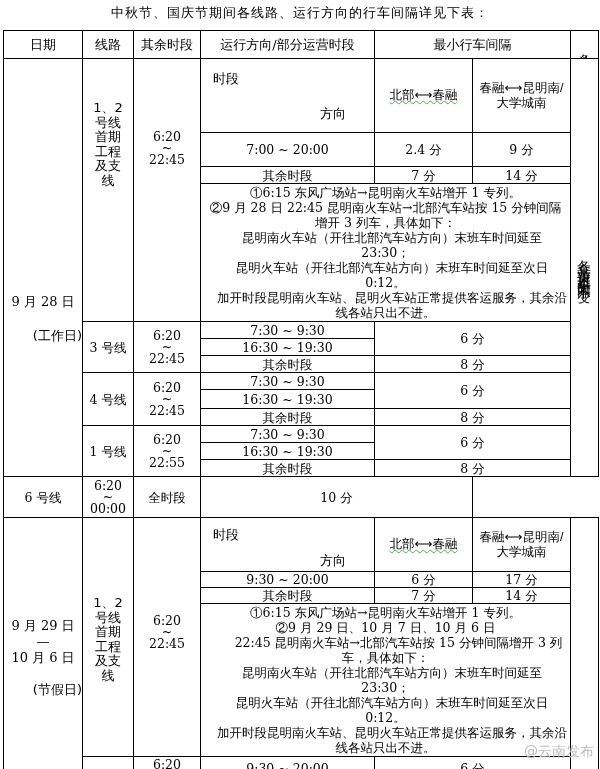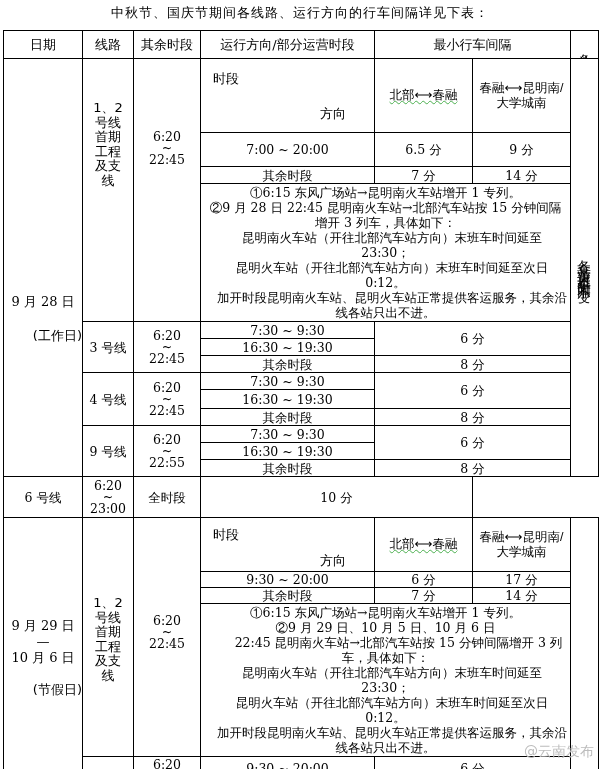"6.5 分" td { text: 6.5 -> 2.4 }
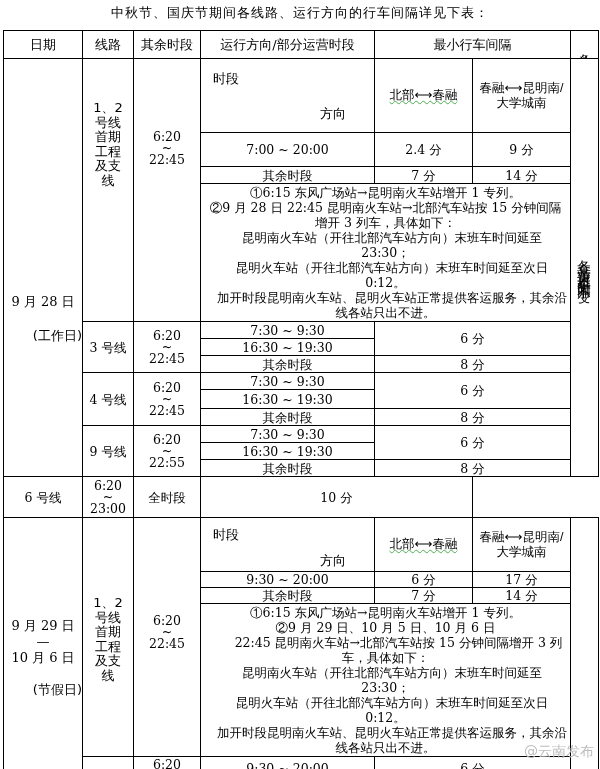"9 号线" td { text: 9 -> 1 }
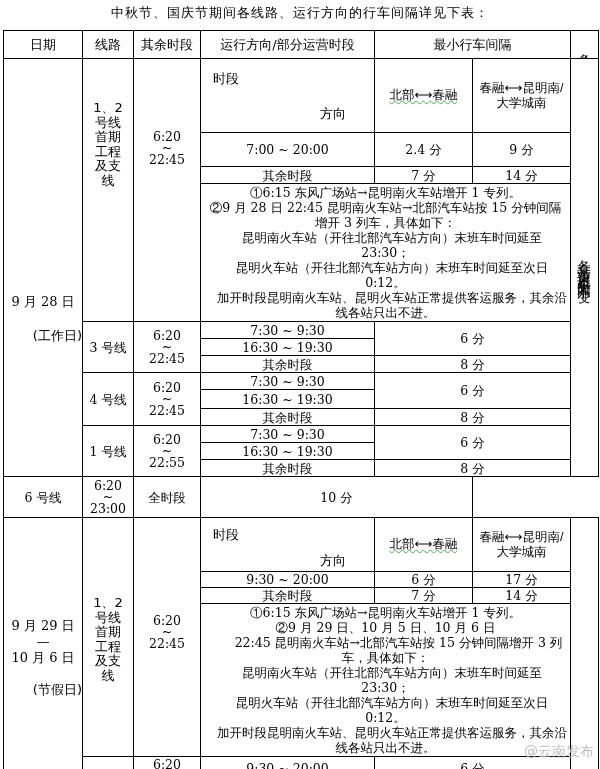"23:00" div { text: 23:00 -> 00:00 }
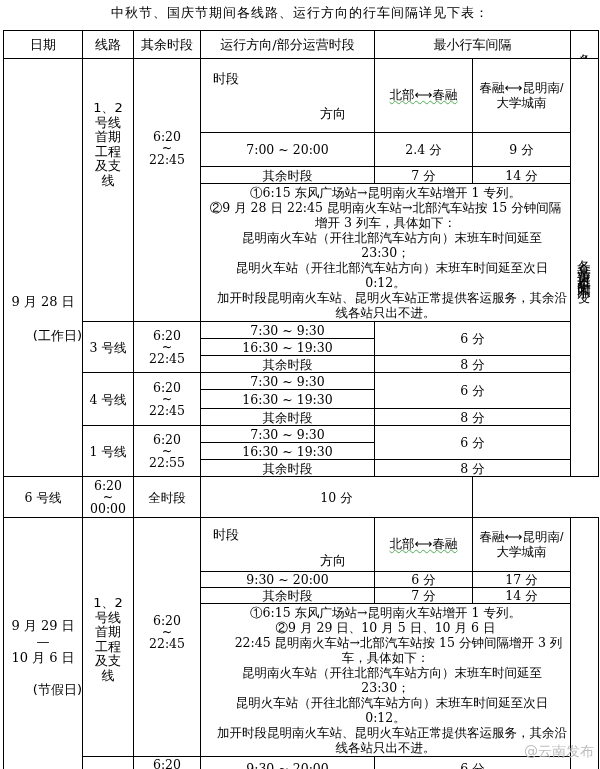"②9 月 29 日、10 月" p { text: 5 -> 7 }
